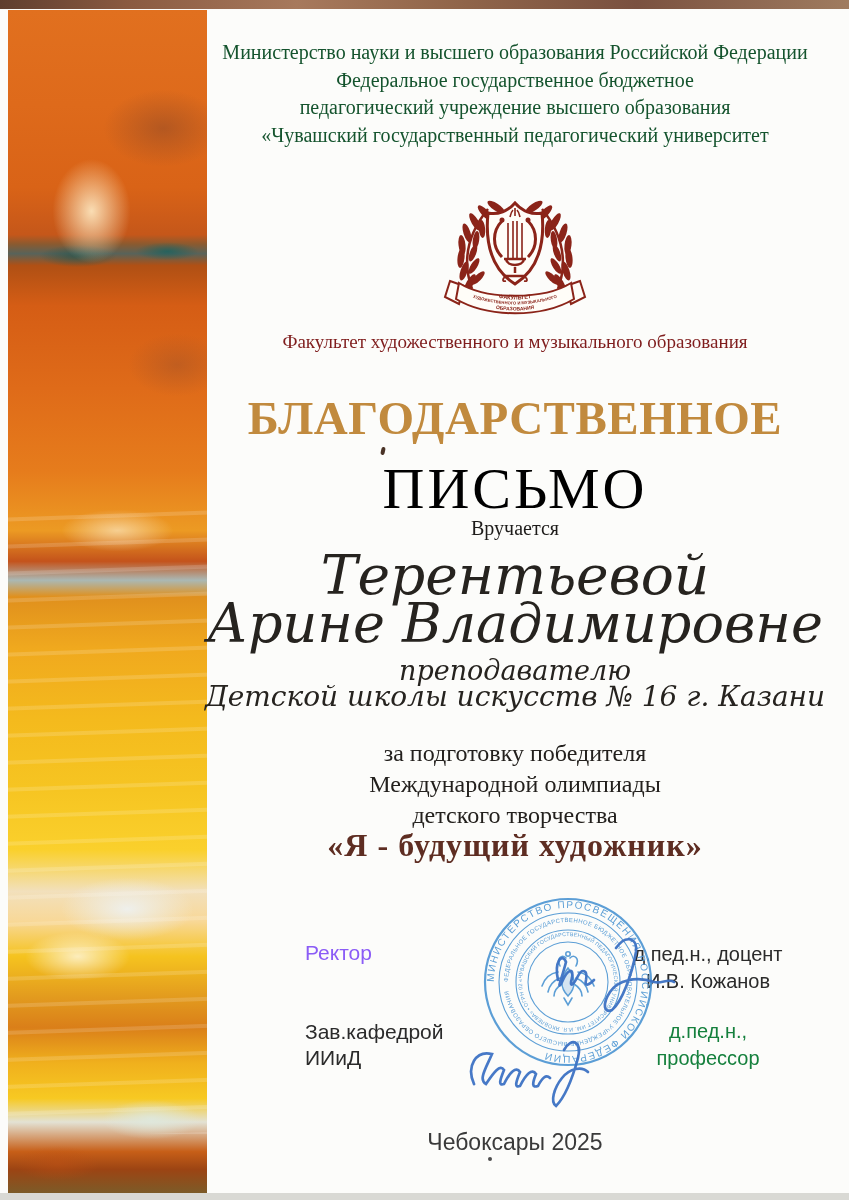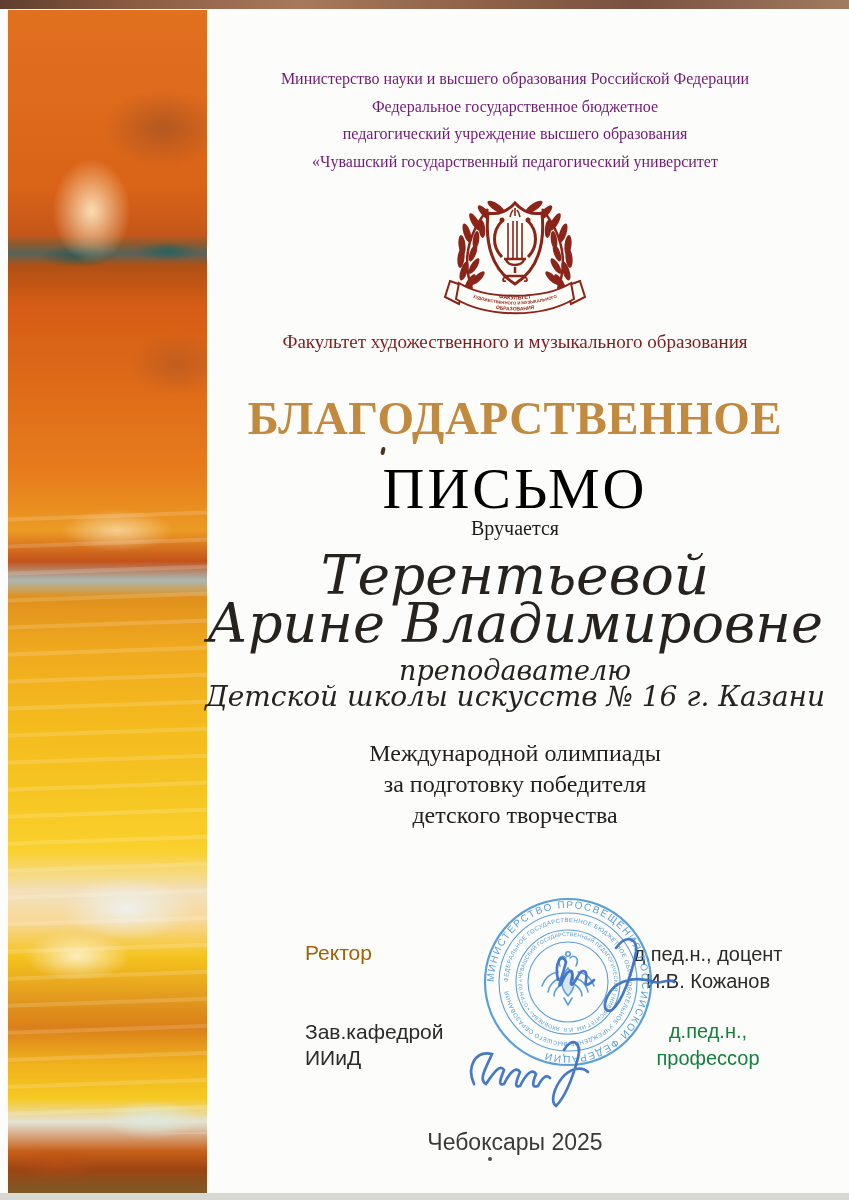"Министерство науки и высшего образования" .header-block { color: #701a75 -> #14532d; font-size: 16px -> 20px; margin-top: 26px -> none }
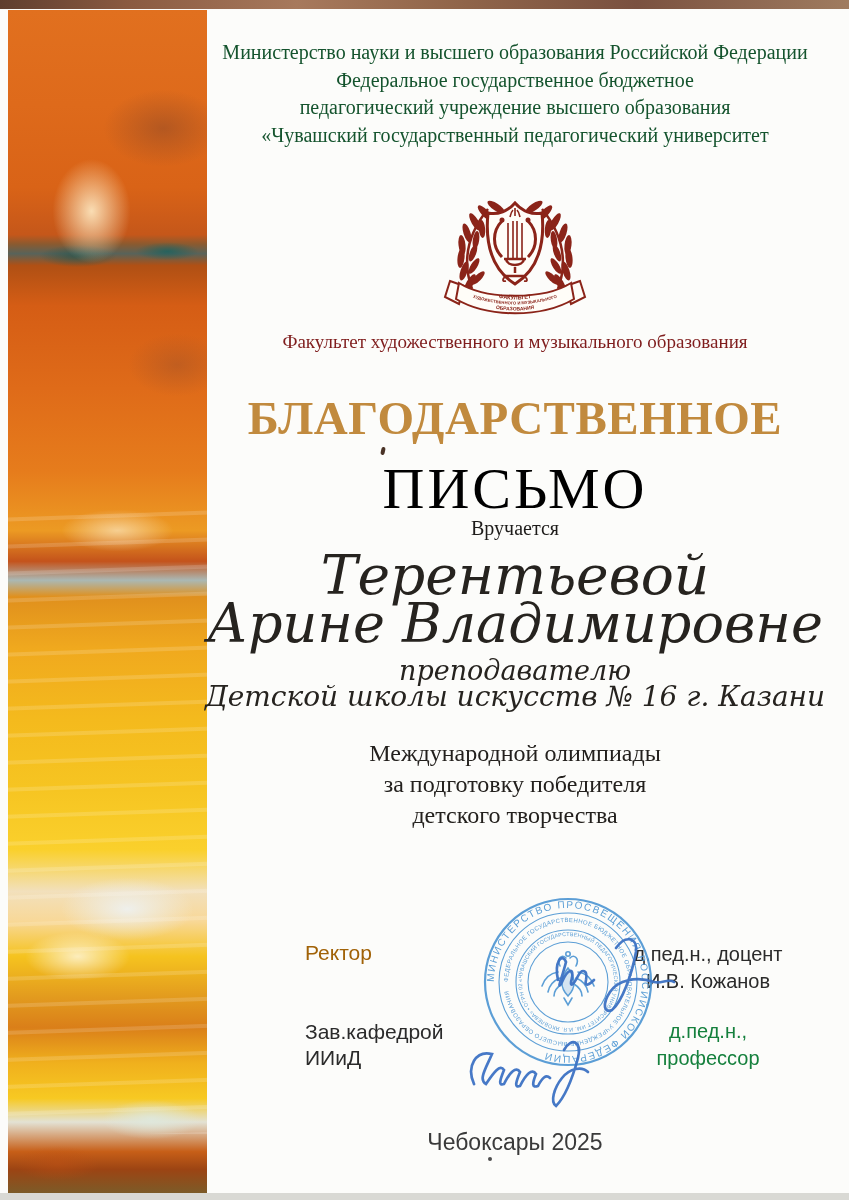"Международной олимпиады" div { order: before "за подготовку победителя" -> after "за подготовку победителя" }
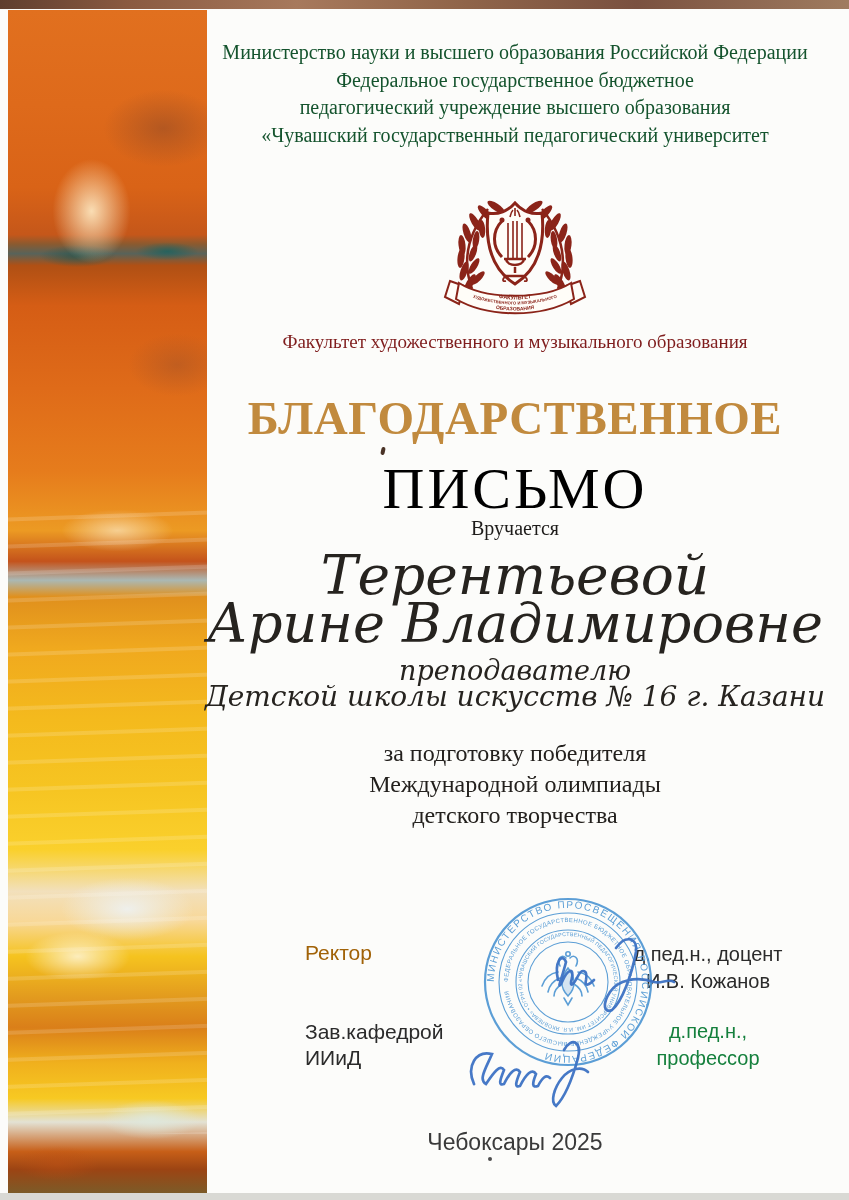"«Я - будущий художник»" div.competition { html: none -> <div>«Я - будущий художник»</div> }
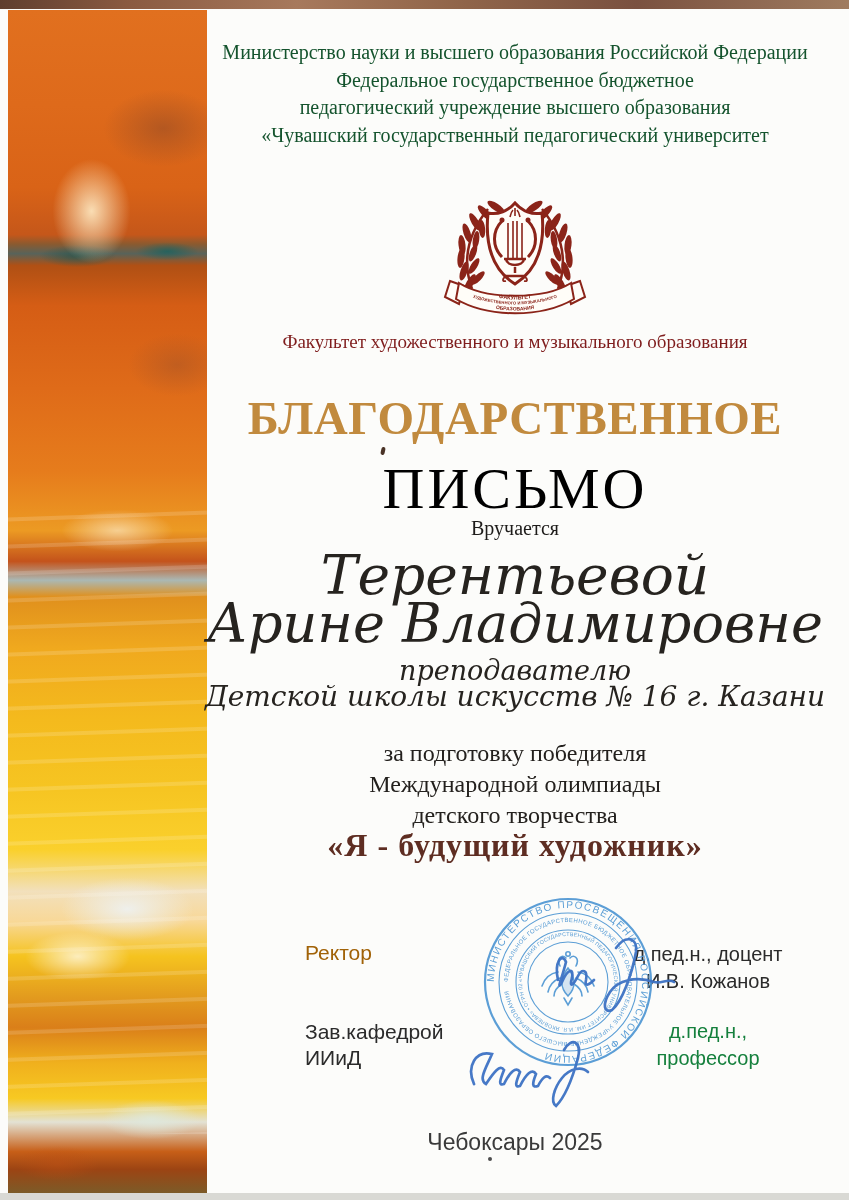"Ректор" .sign-pos1 { color: #a16207 -> #8b5cf6 }
